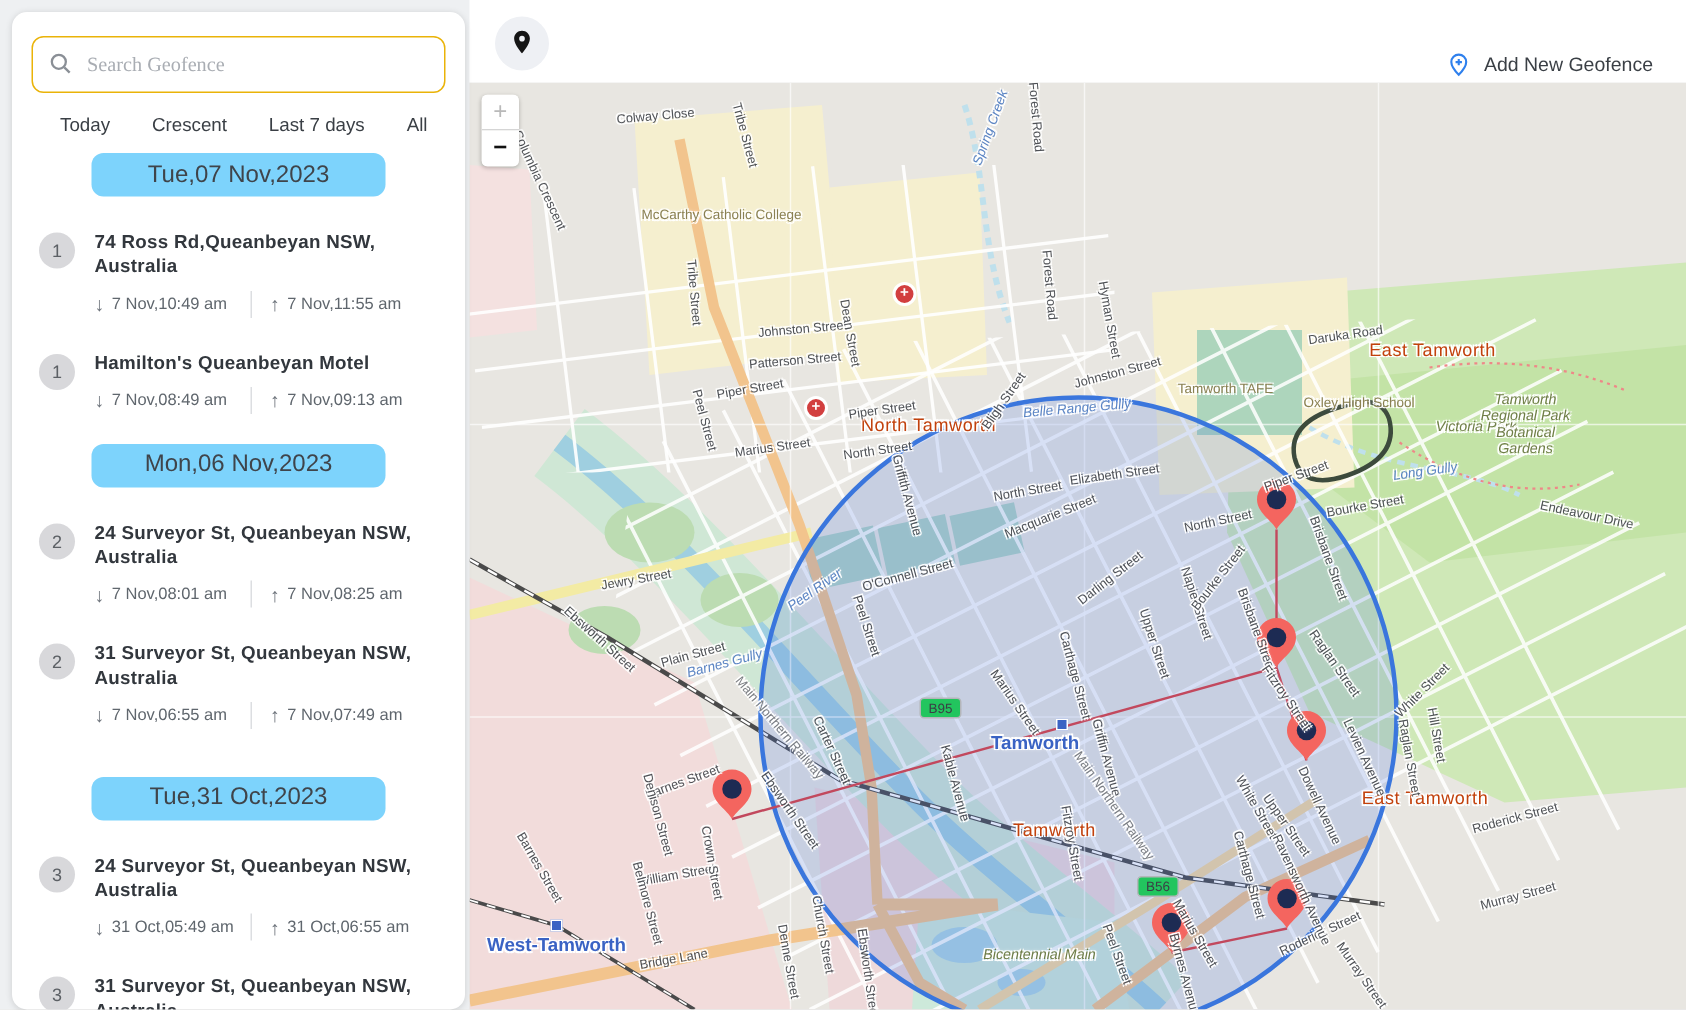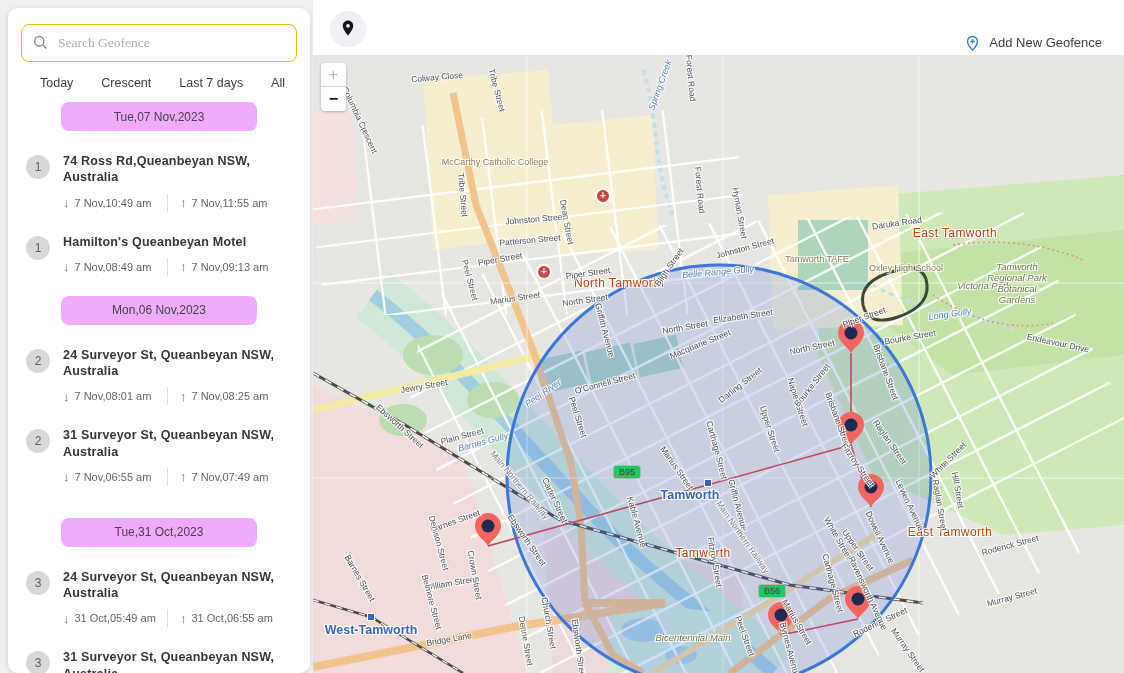"Tue,07 Nov,2023" .date-pill { background: #f0abfc -> #7dd3fc; font-size: 12px -> 16px }
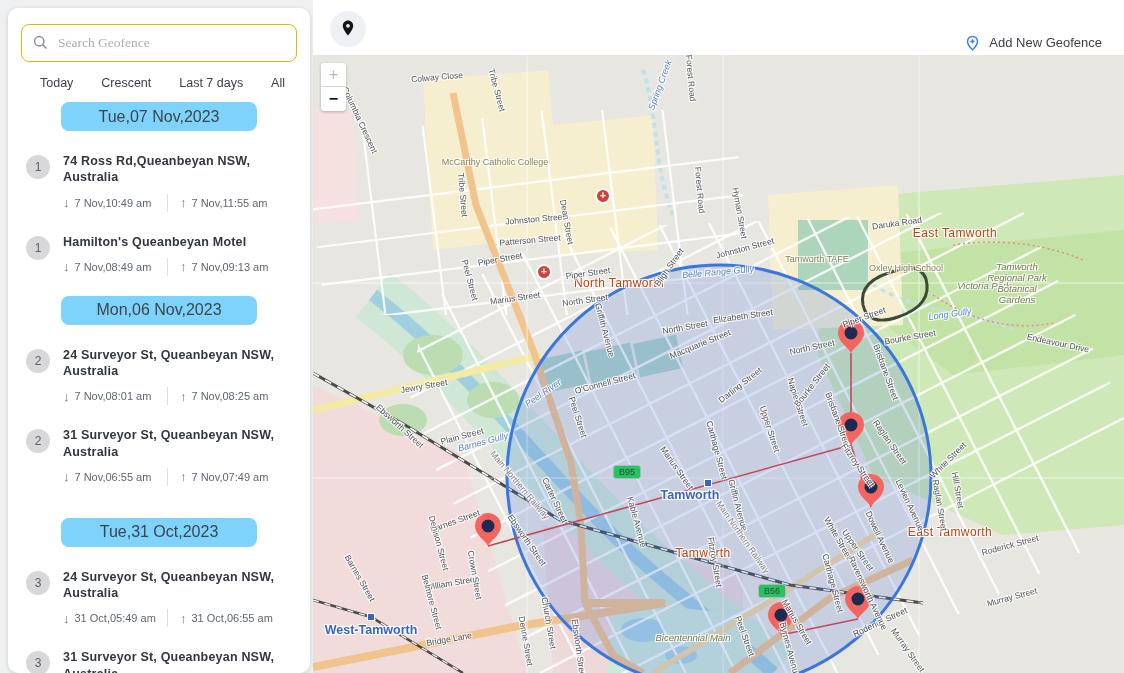"McCarthy Catholic College" span.map-label { left: 182px -> 168px; margin-top: 19px -> none }
